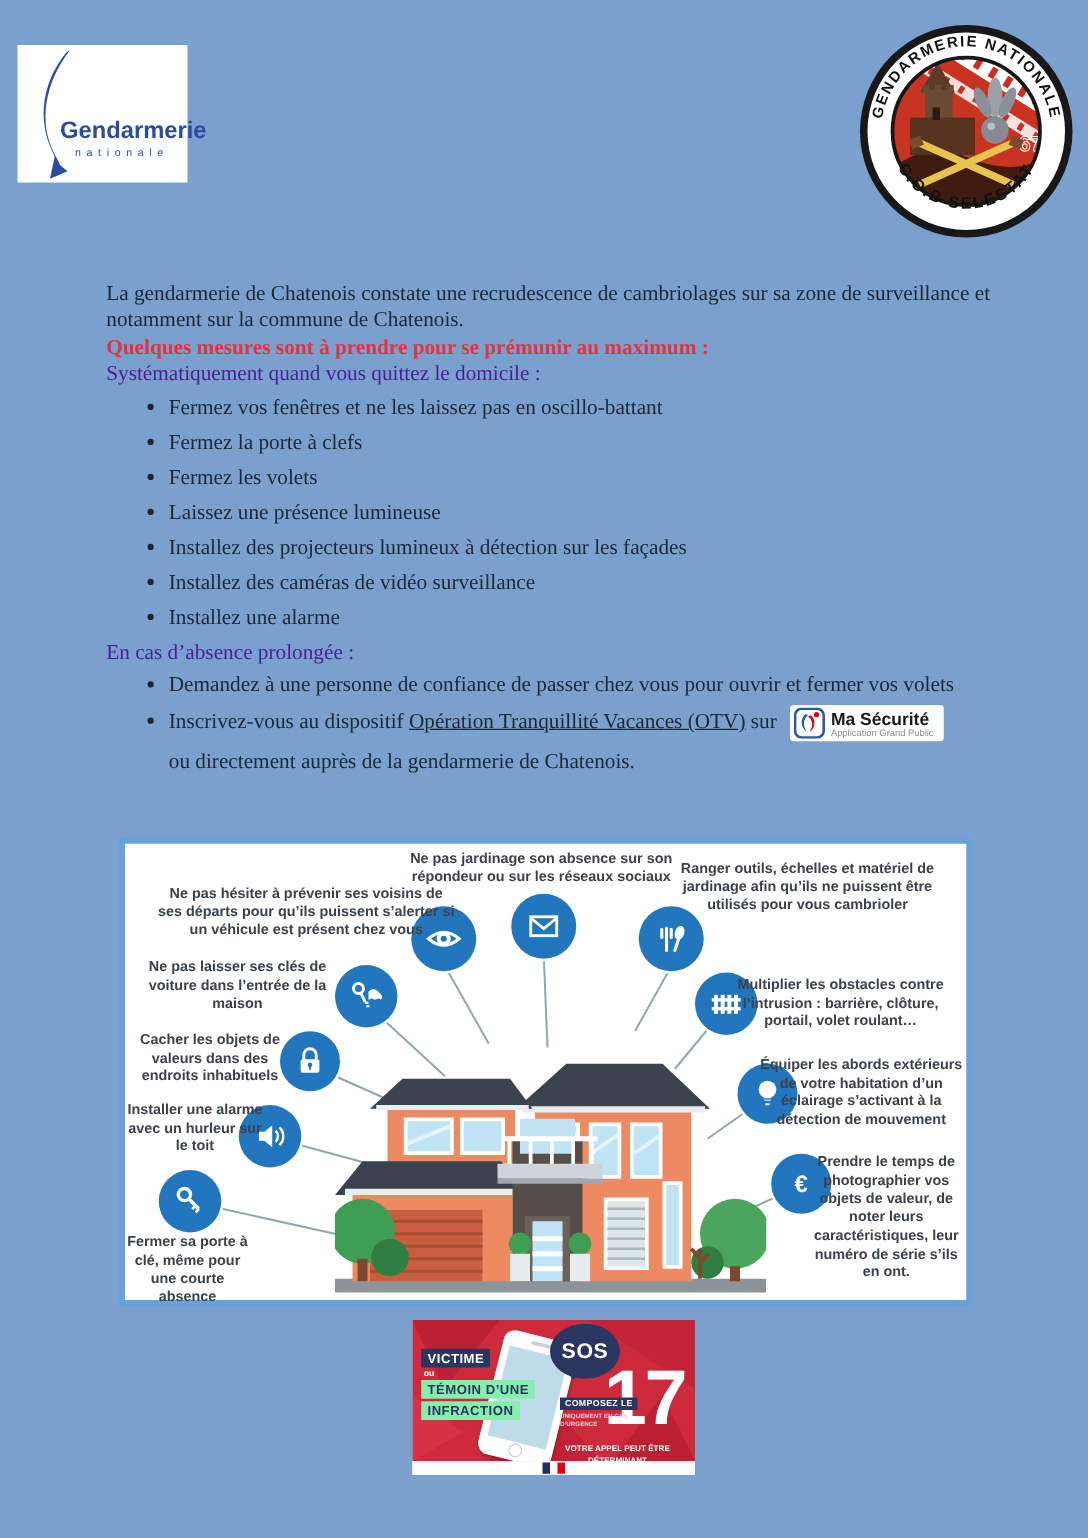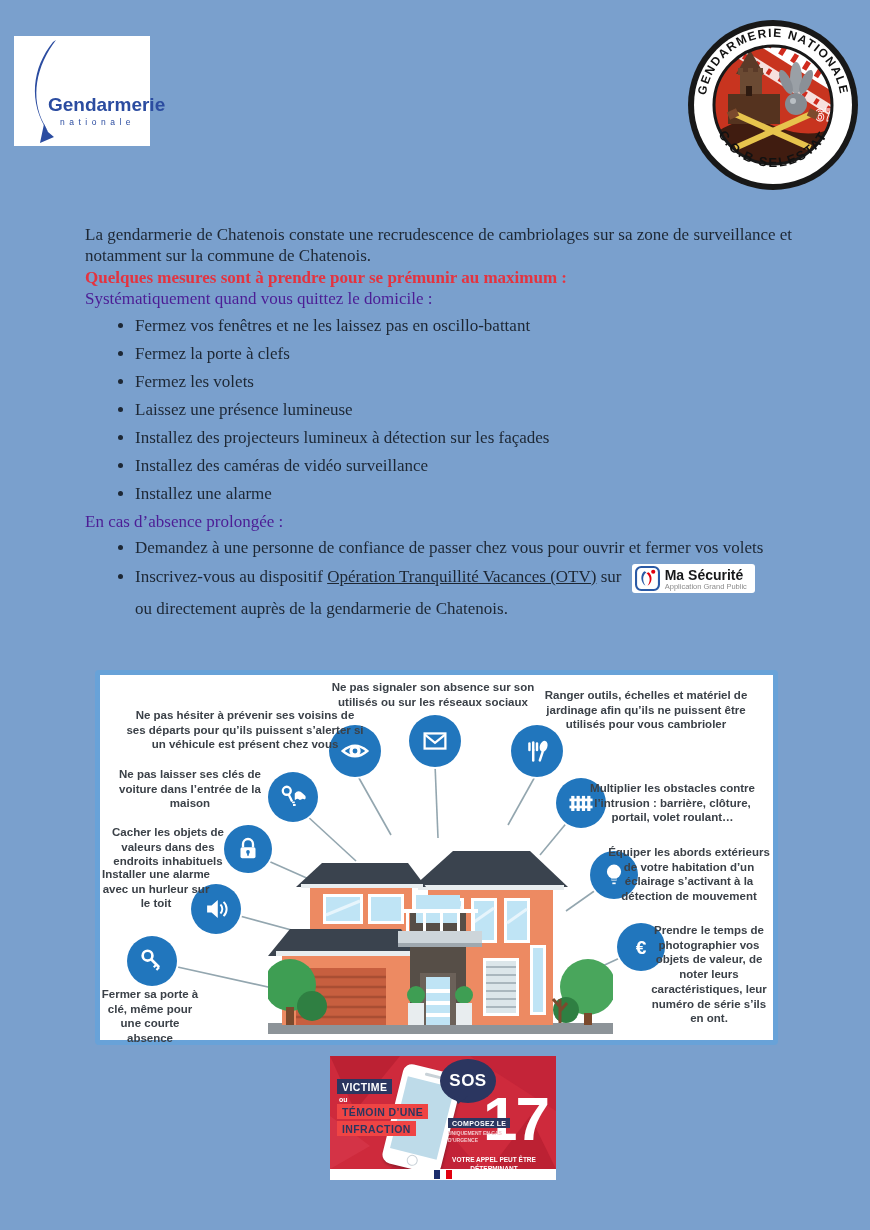"Ne pas signaler son absence" div.ig-tip { text: signaler son absence sur son utilisés -> jardinage son absence sur son répondeur }
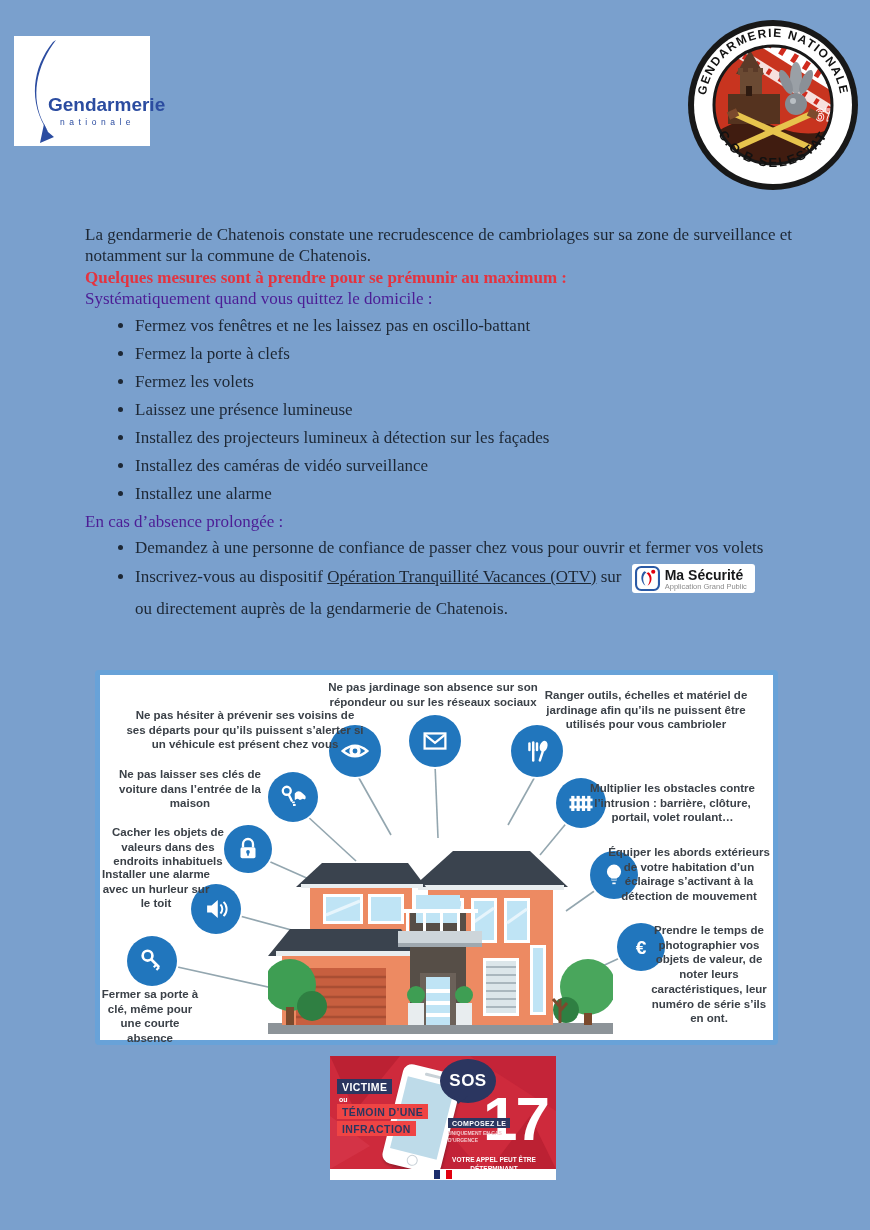"Installer une alarme avec un" div.ig-tip { top: 192px -> 206px }
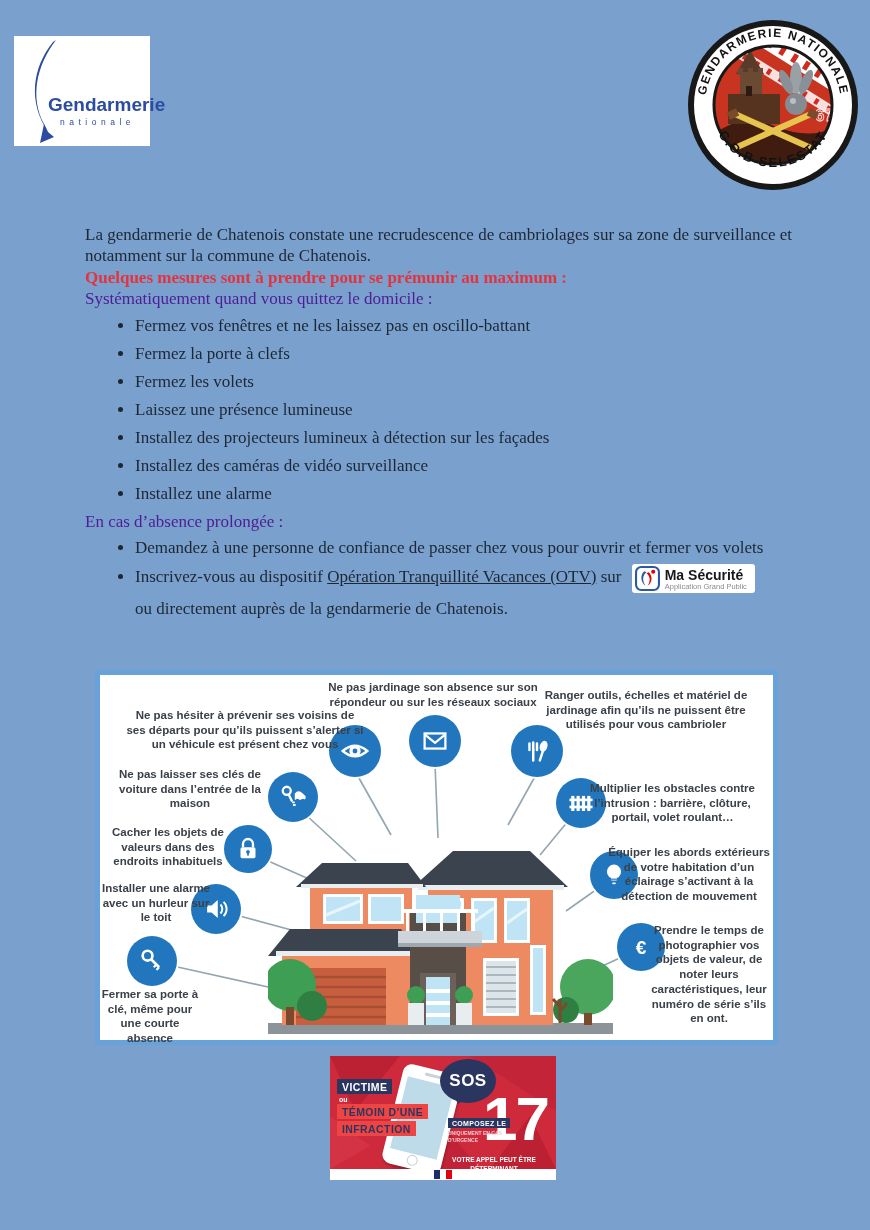"TÉMOIN D’UNE" .chip.white { background: #ef4444 -> #86efac }
